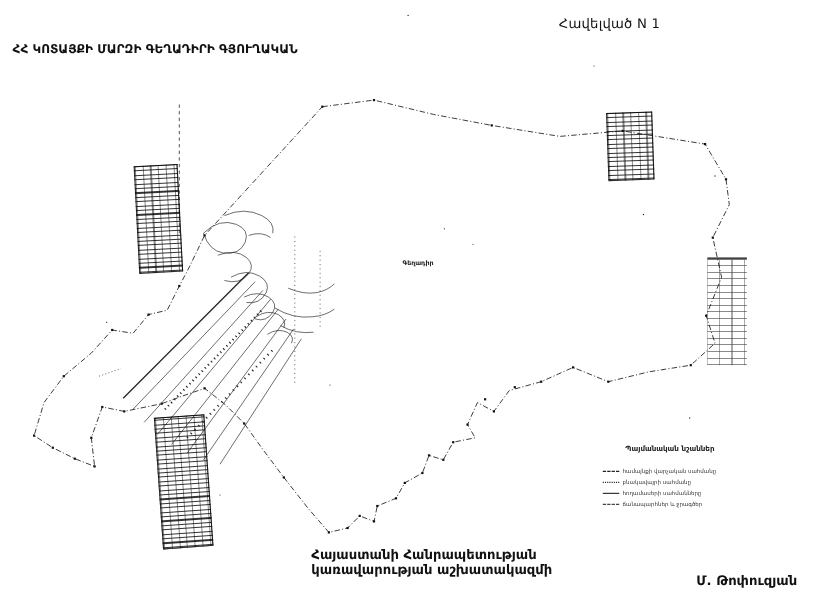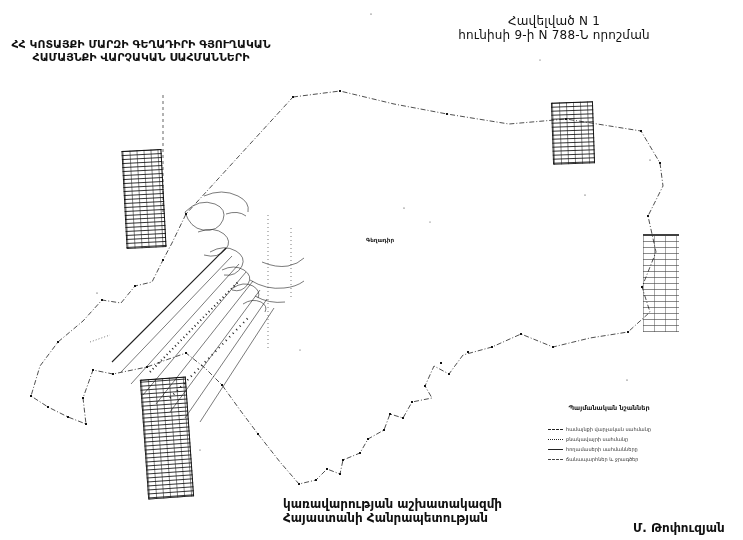"հունիսի 9-ի N 788-Ն որոշման" div { html: <div>հունիսի 9-ի N 788-Ն որոշման</div> -> none }
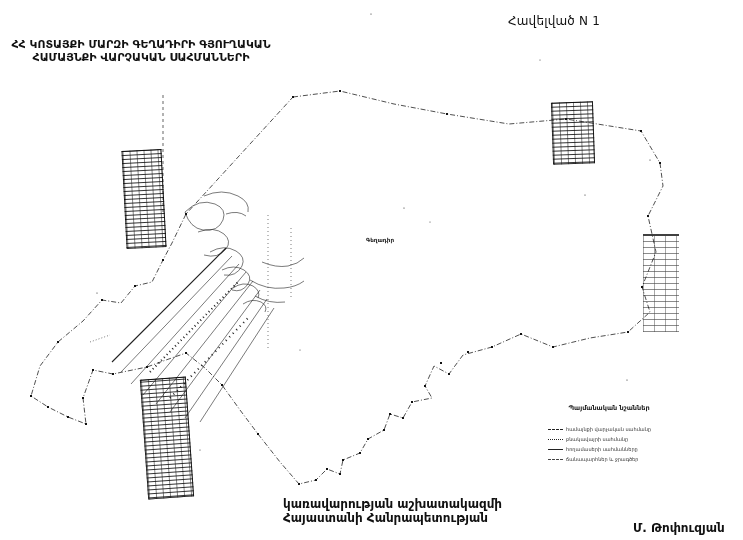"ՀԱՄԱՅՆՔԻ ՎԱՐՉԱԿԱՆ ՍԱՀՄԱՆՆԵՐԻ" div { html: <div>ՀԱՄԱՅՆՔԻ ՎԱՐՉԱԿԱՆ ՍԱՀՄԱՆՆԵՐԻ</div> -> none }
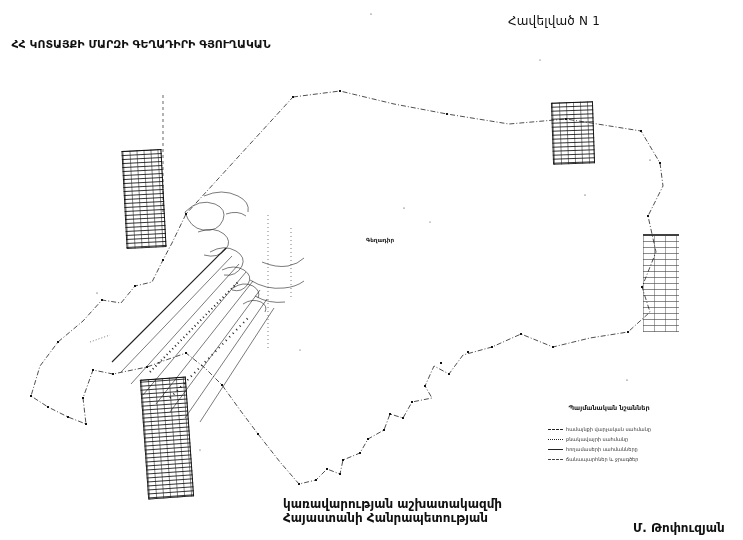"կառավարության աշխատակազմի" div { order: before "Հայաստանի Հանրապետության" -> after "Հայաստանի Հանրապետության" }
